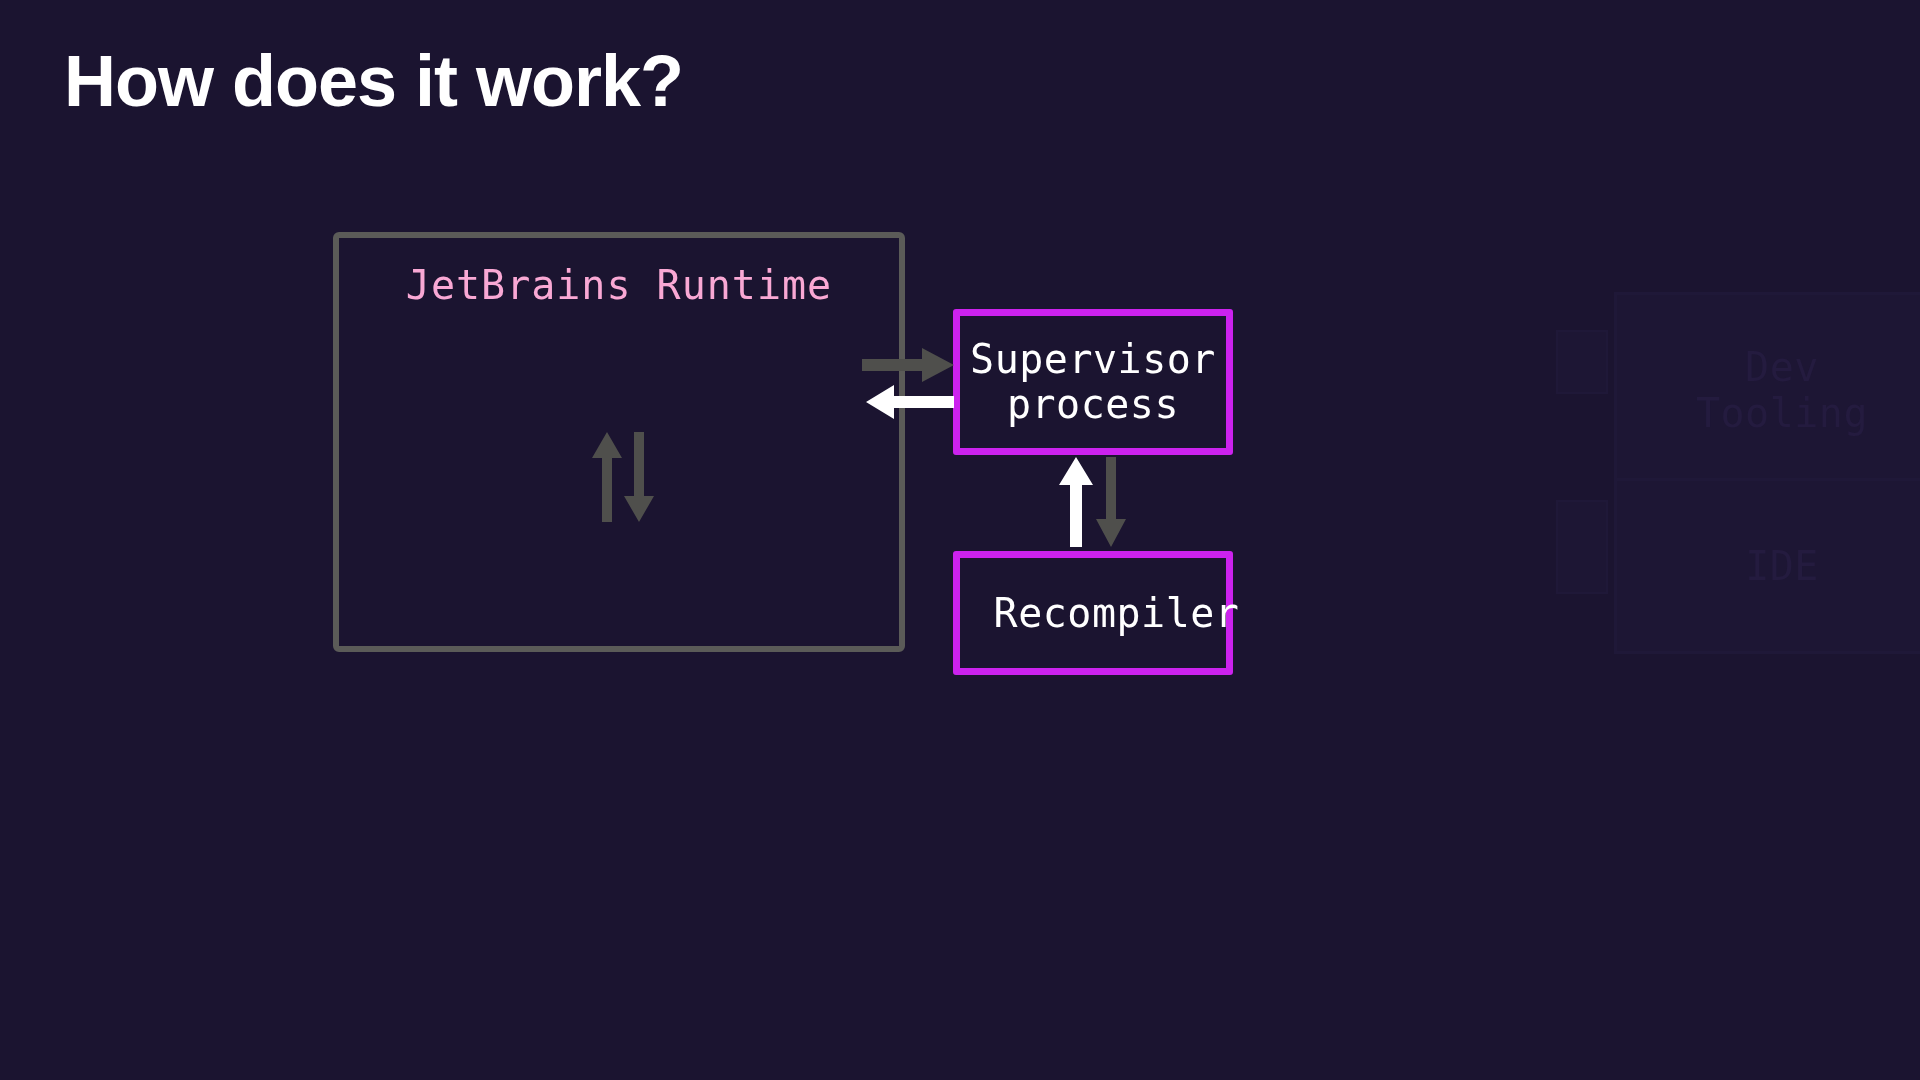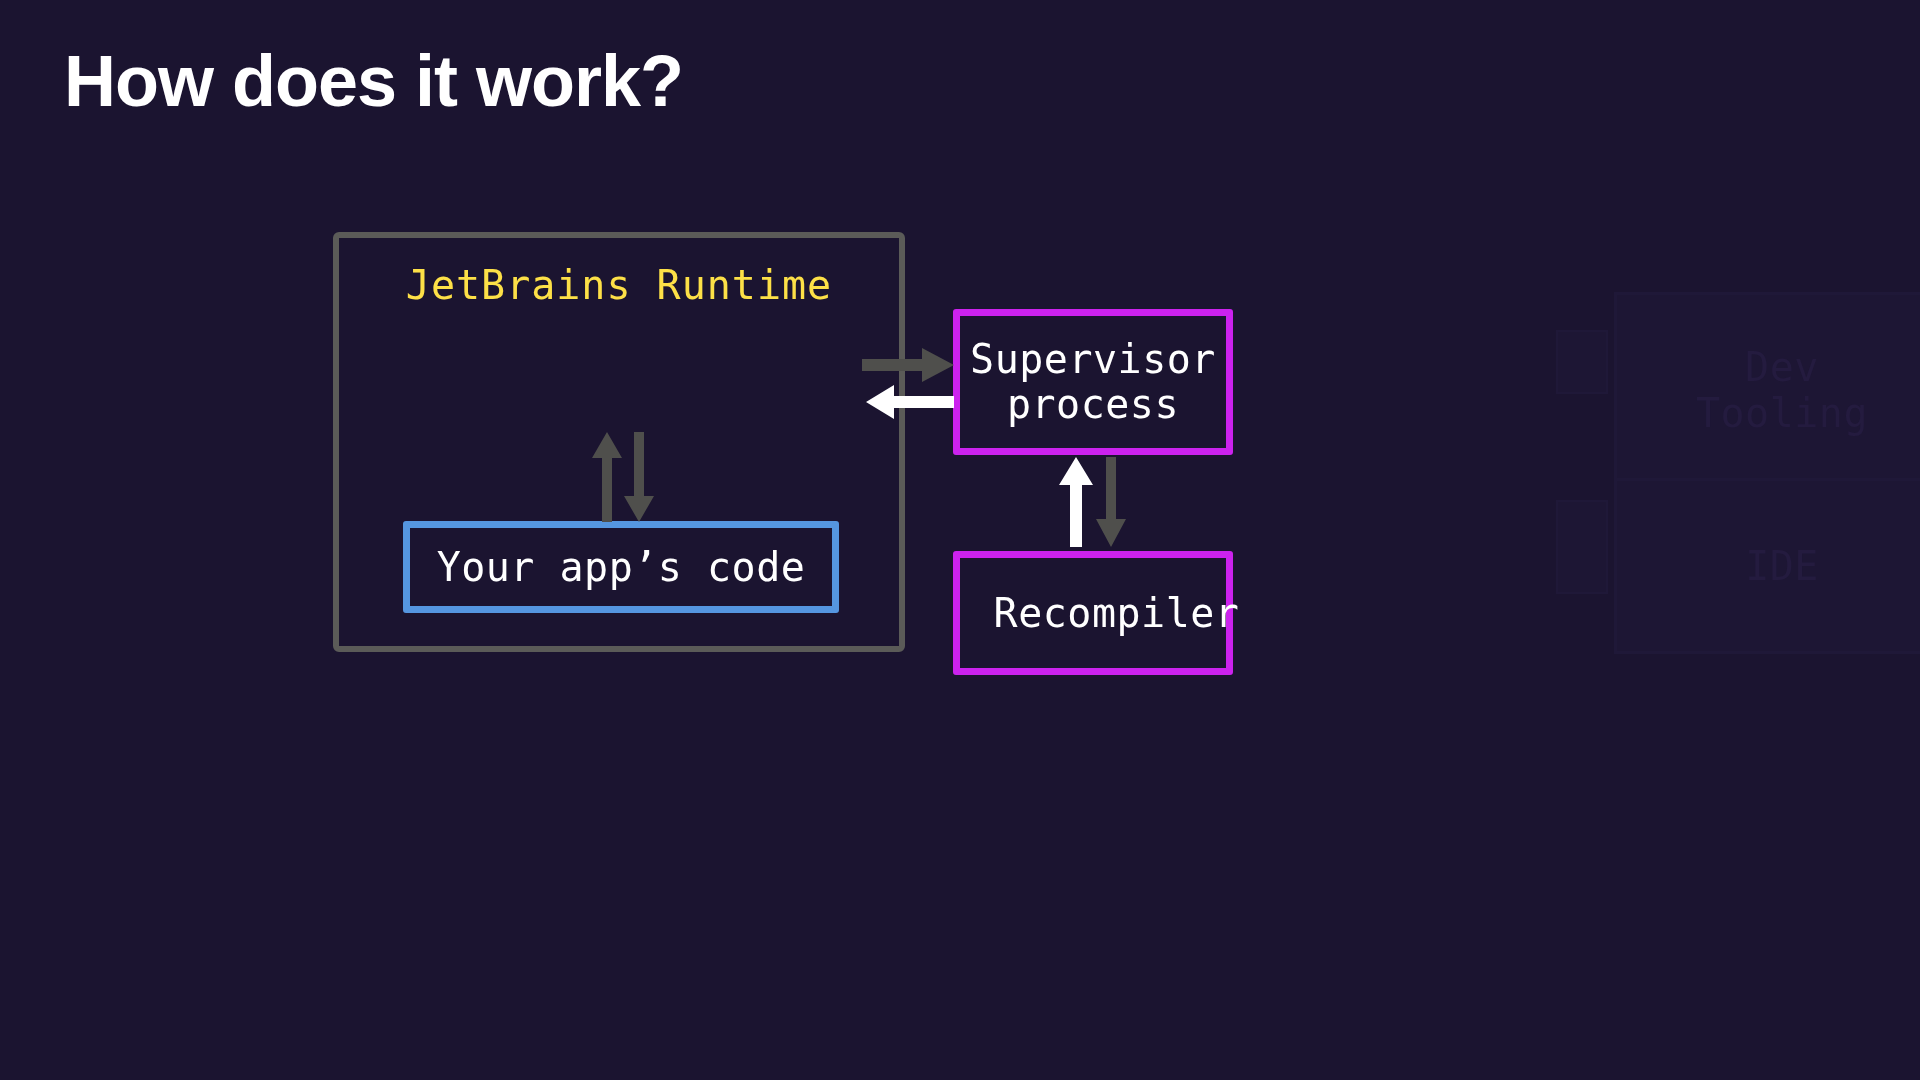"JetBrains Runtime" .runtime-label { color: #fde047 -> #f9a8d4 }
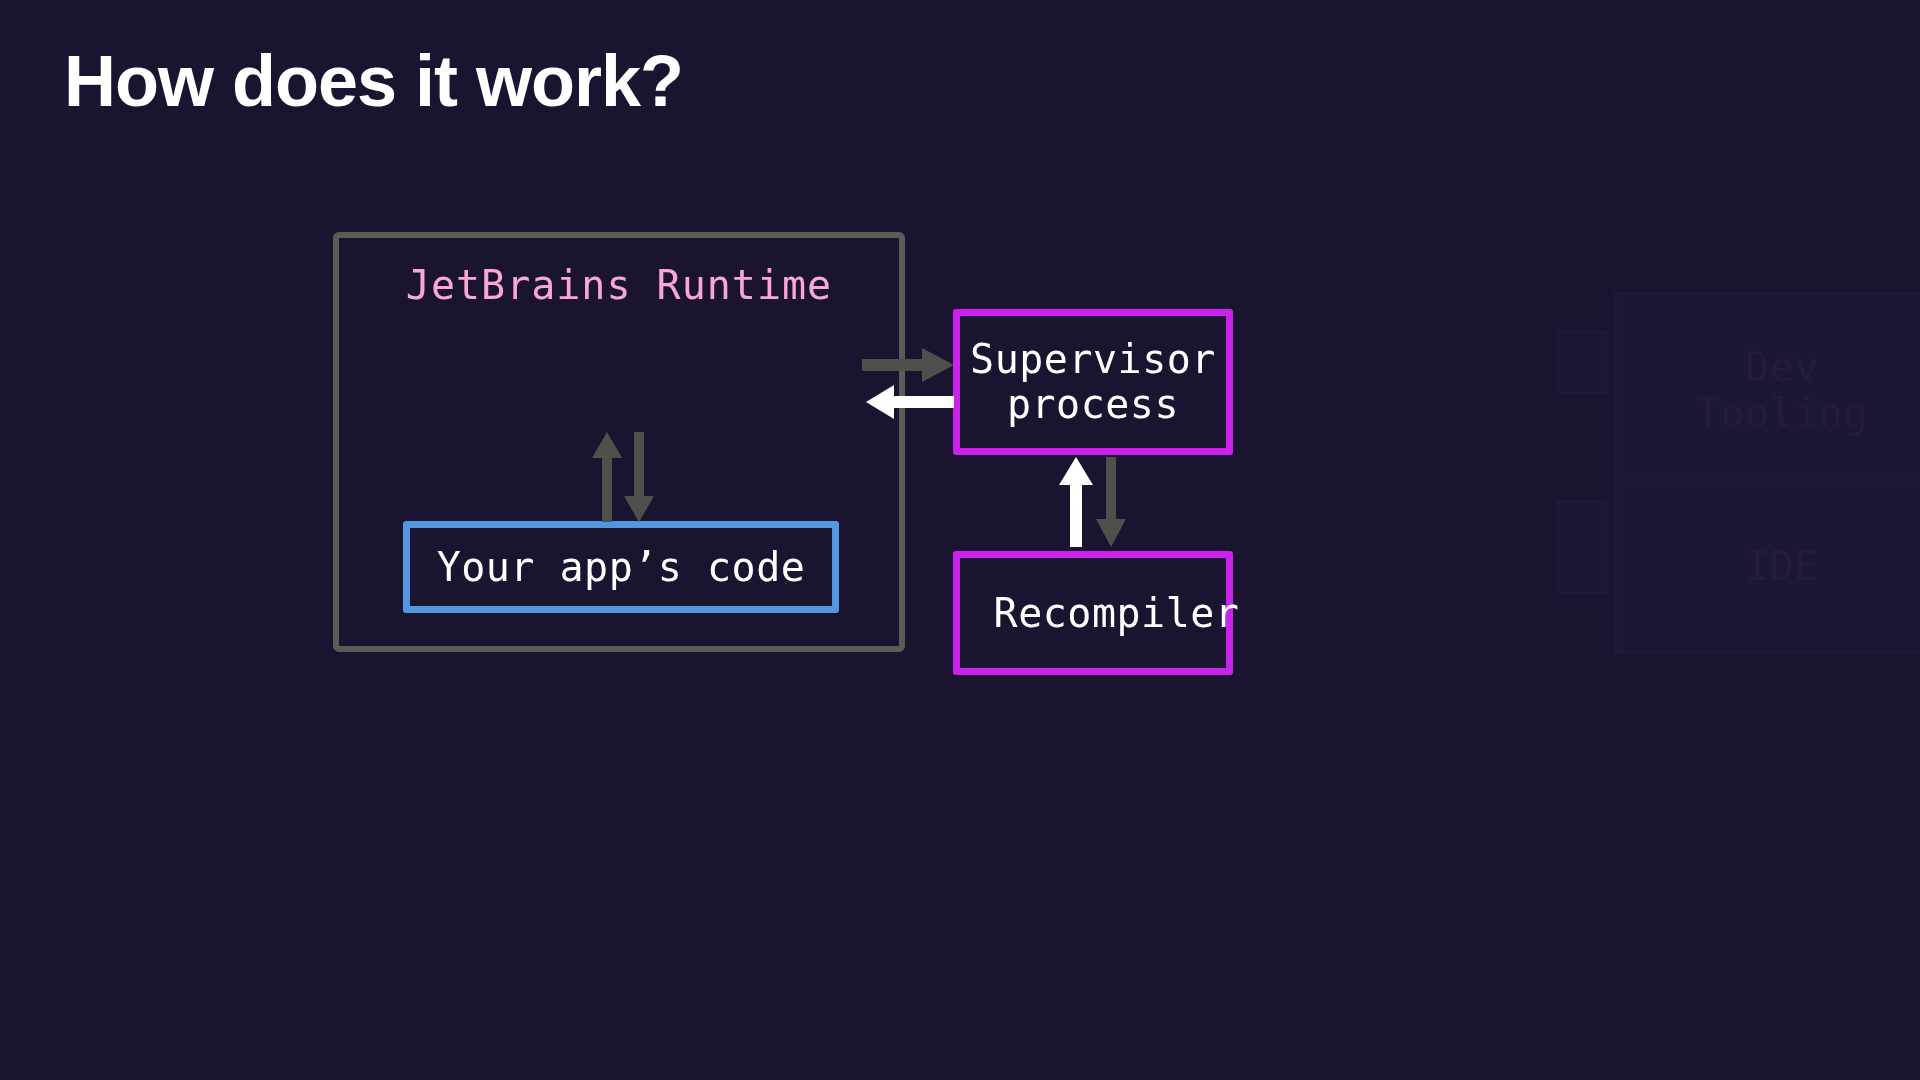"Your app’s code" div.node { html: <div>Your app’s code</div> -> none }
